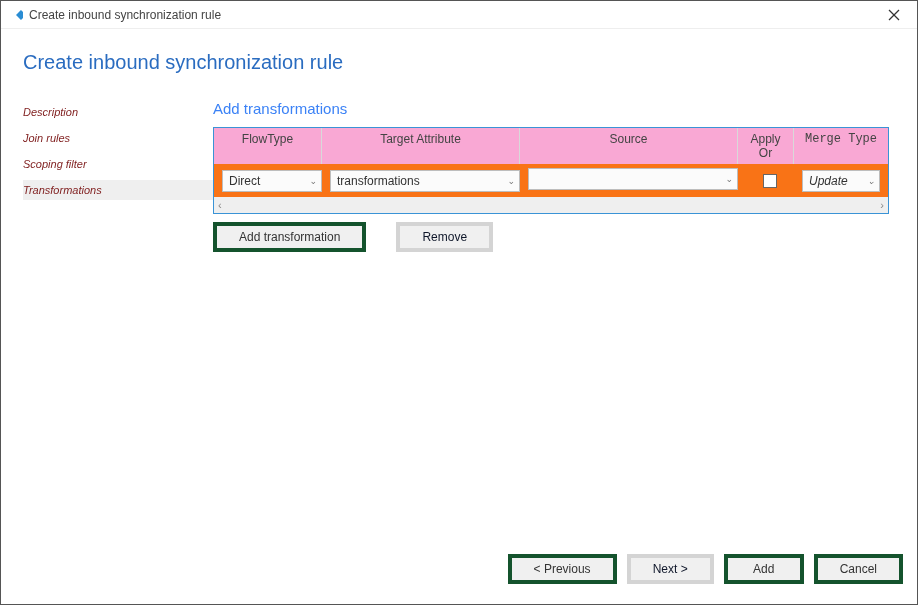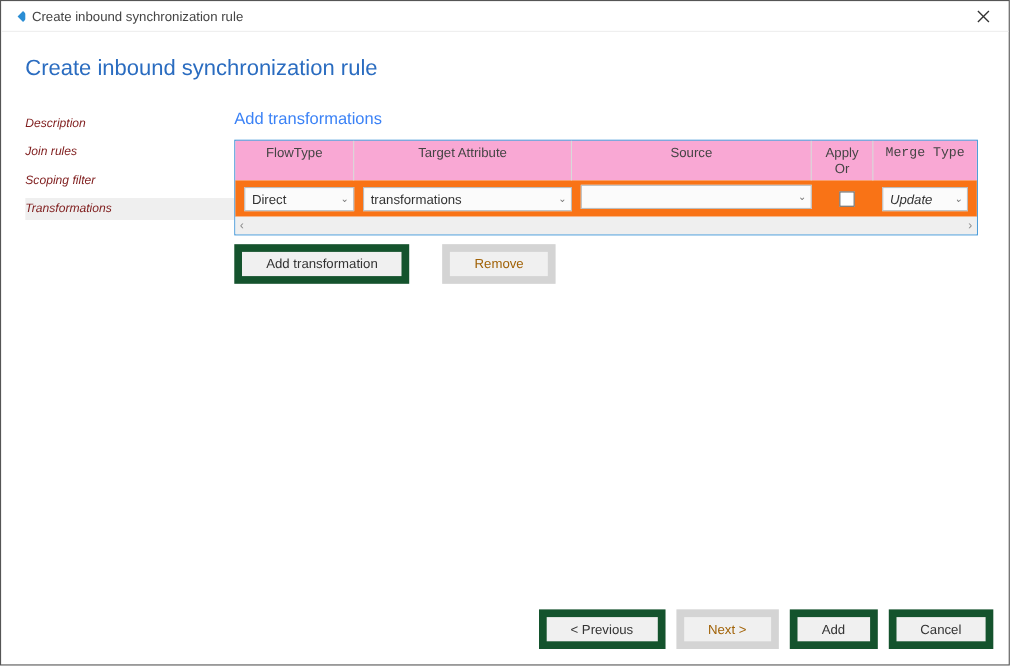"Add transformation" .btn { border: 7px solid #14532d -> 4px solid #14532d }
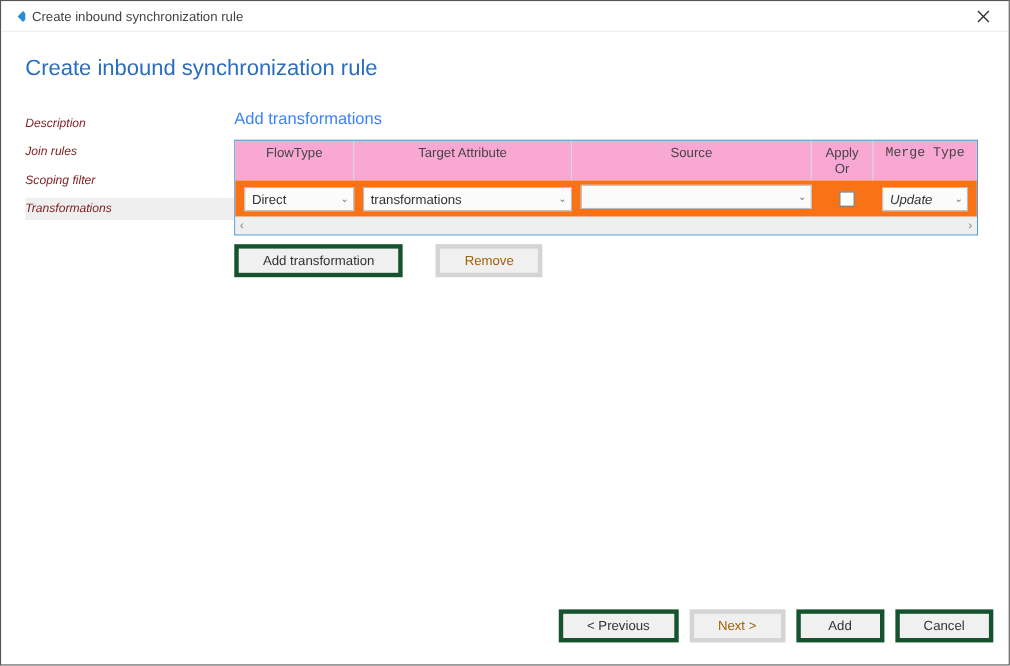"Remove" .btn.disabled { color: #a16207 -> #0f172a }
